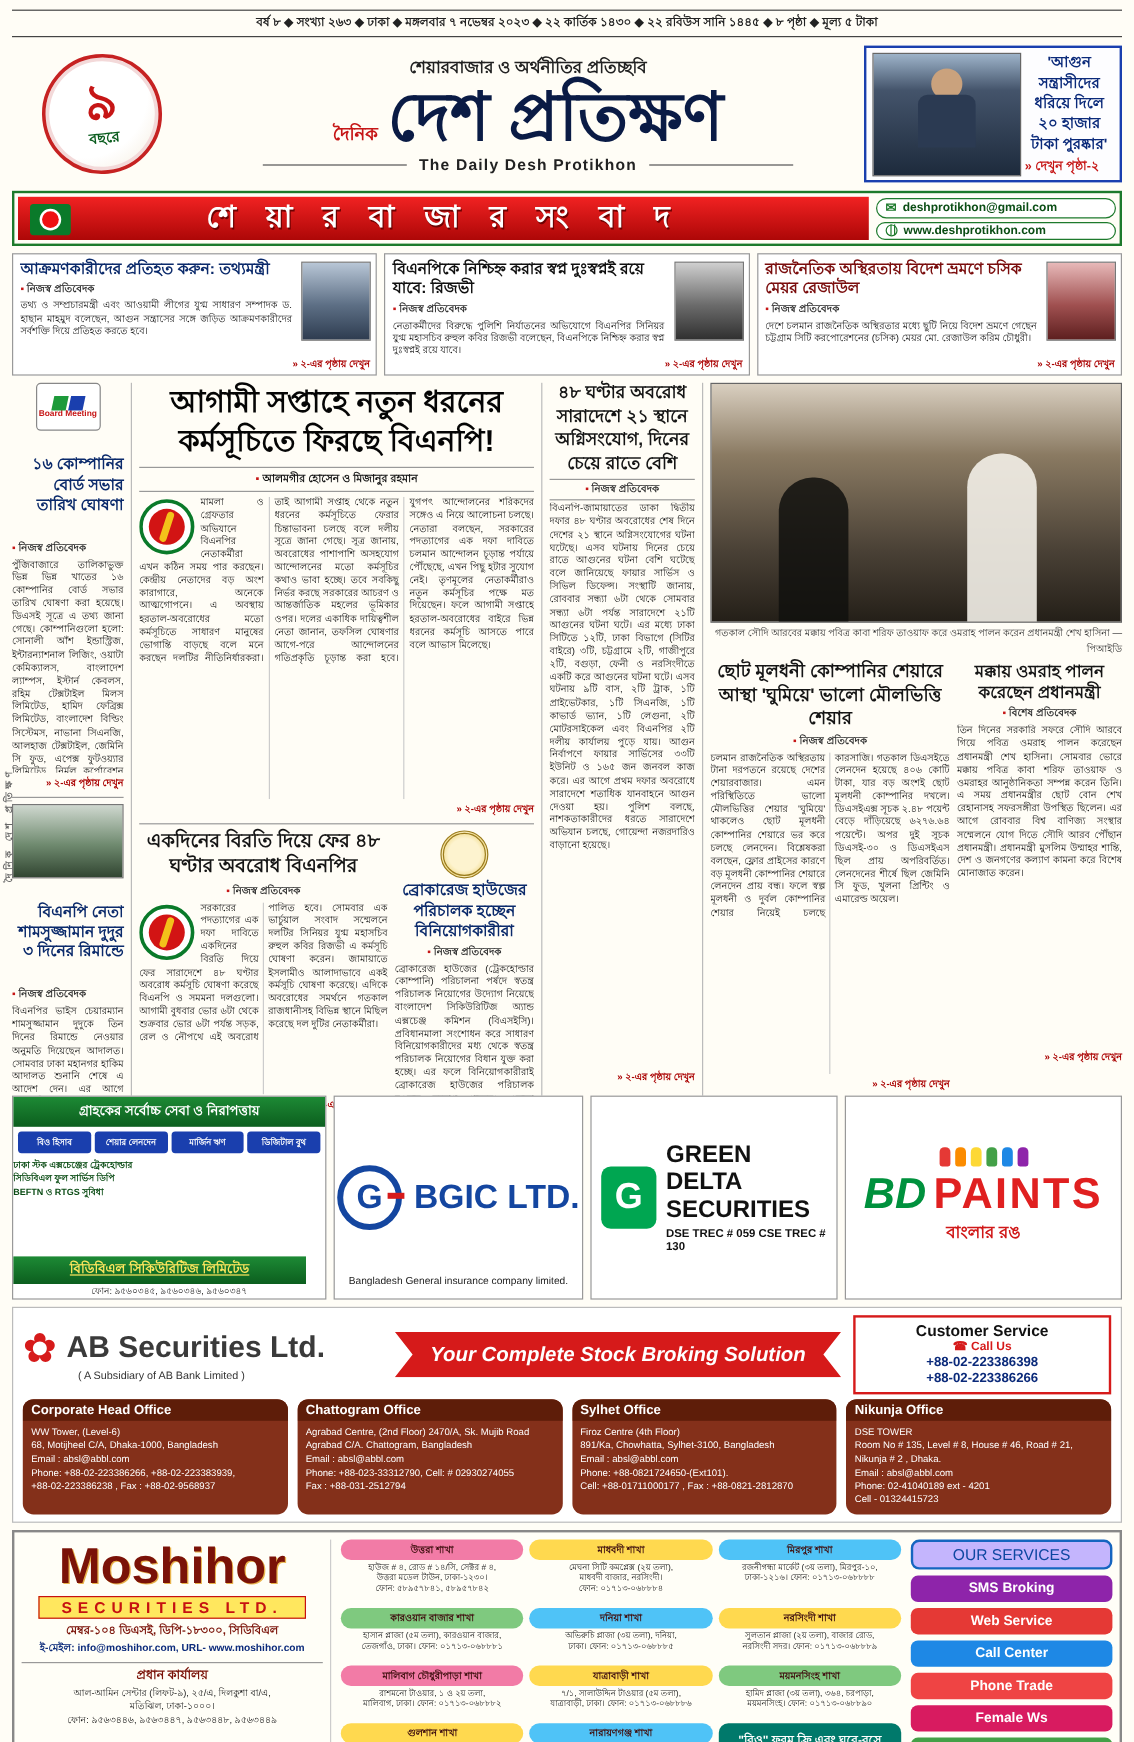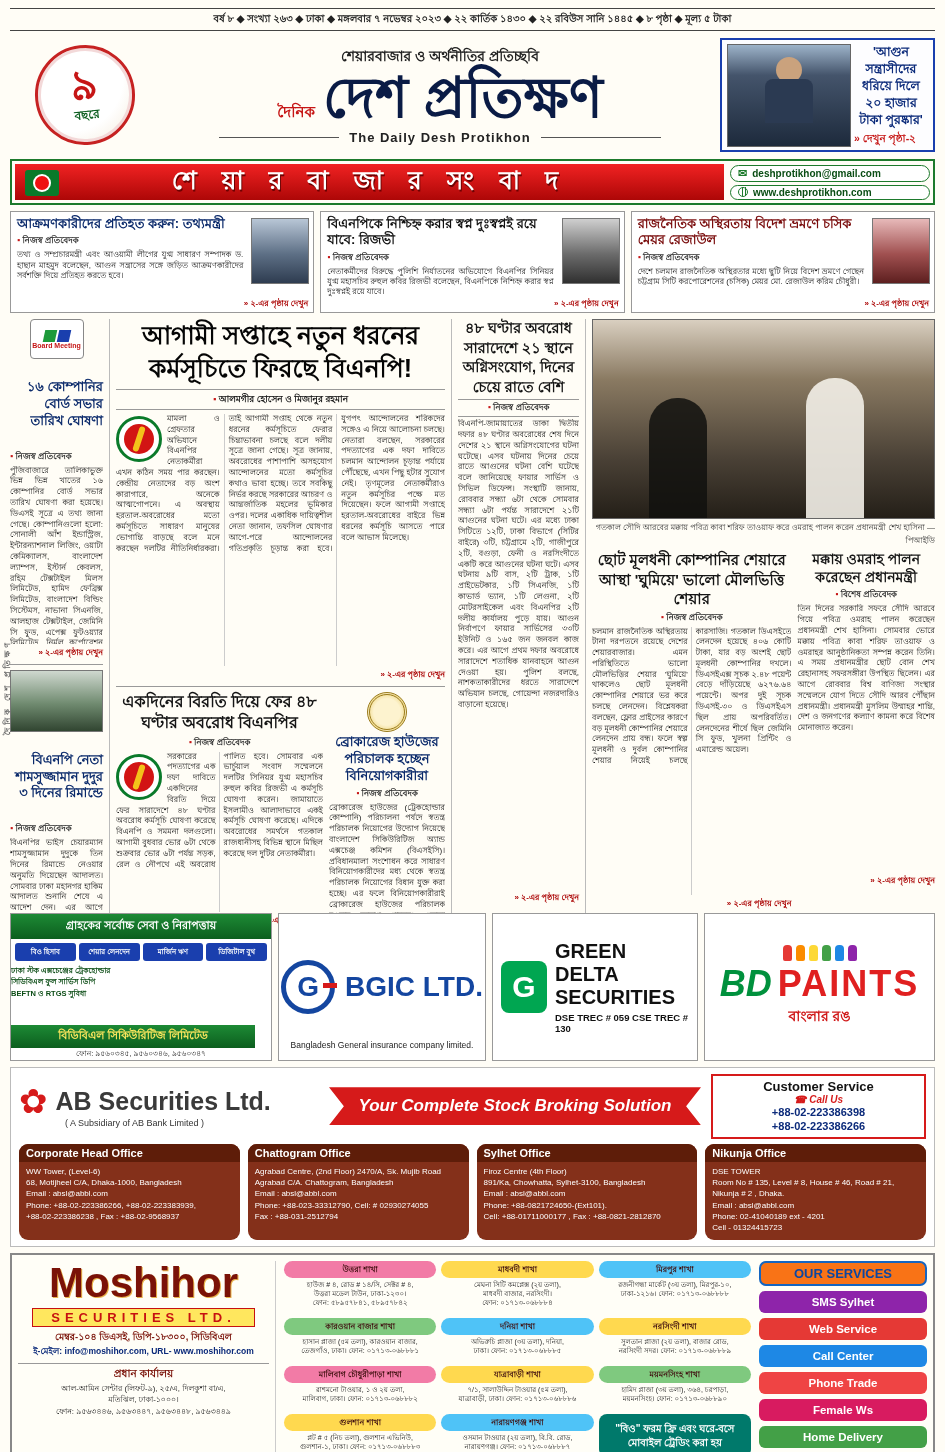"গ্রাহকের সর্বোচ্চ সেবা ও নিরাপত্তায়" .ads { height: 148px -> 170px }
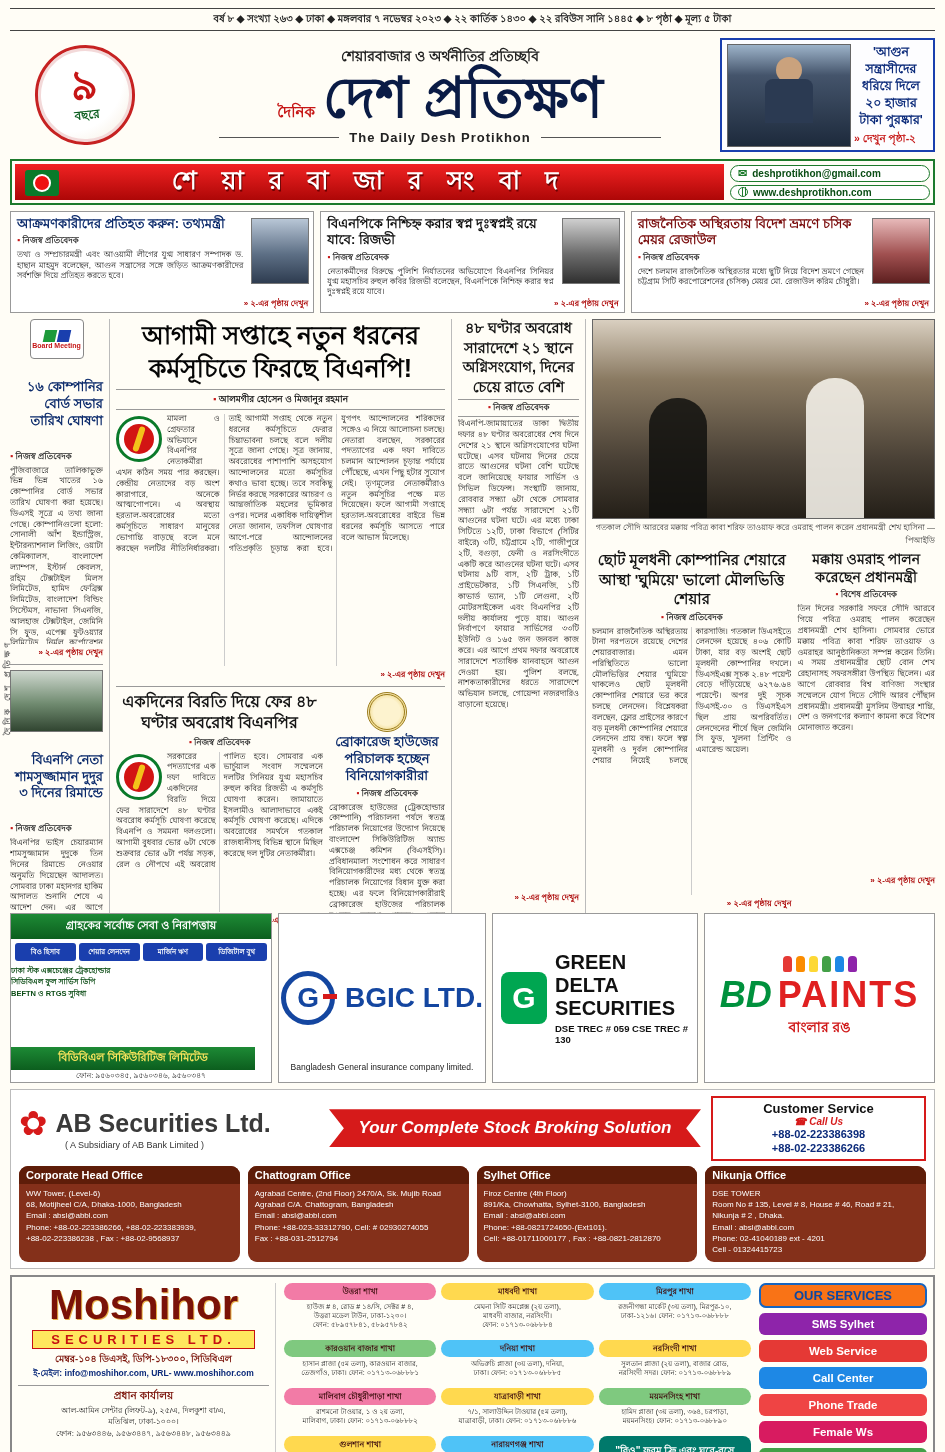"বিডিবিএল সিকিউরিটিজ লিমিটেড" .bdbl-foot { text-decoration: none -> underline }
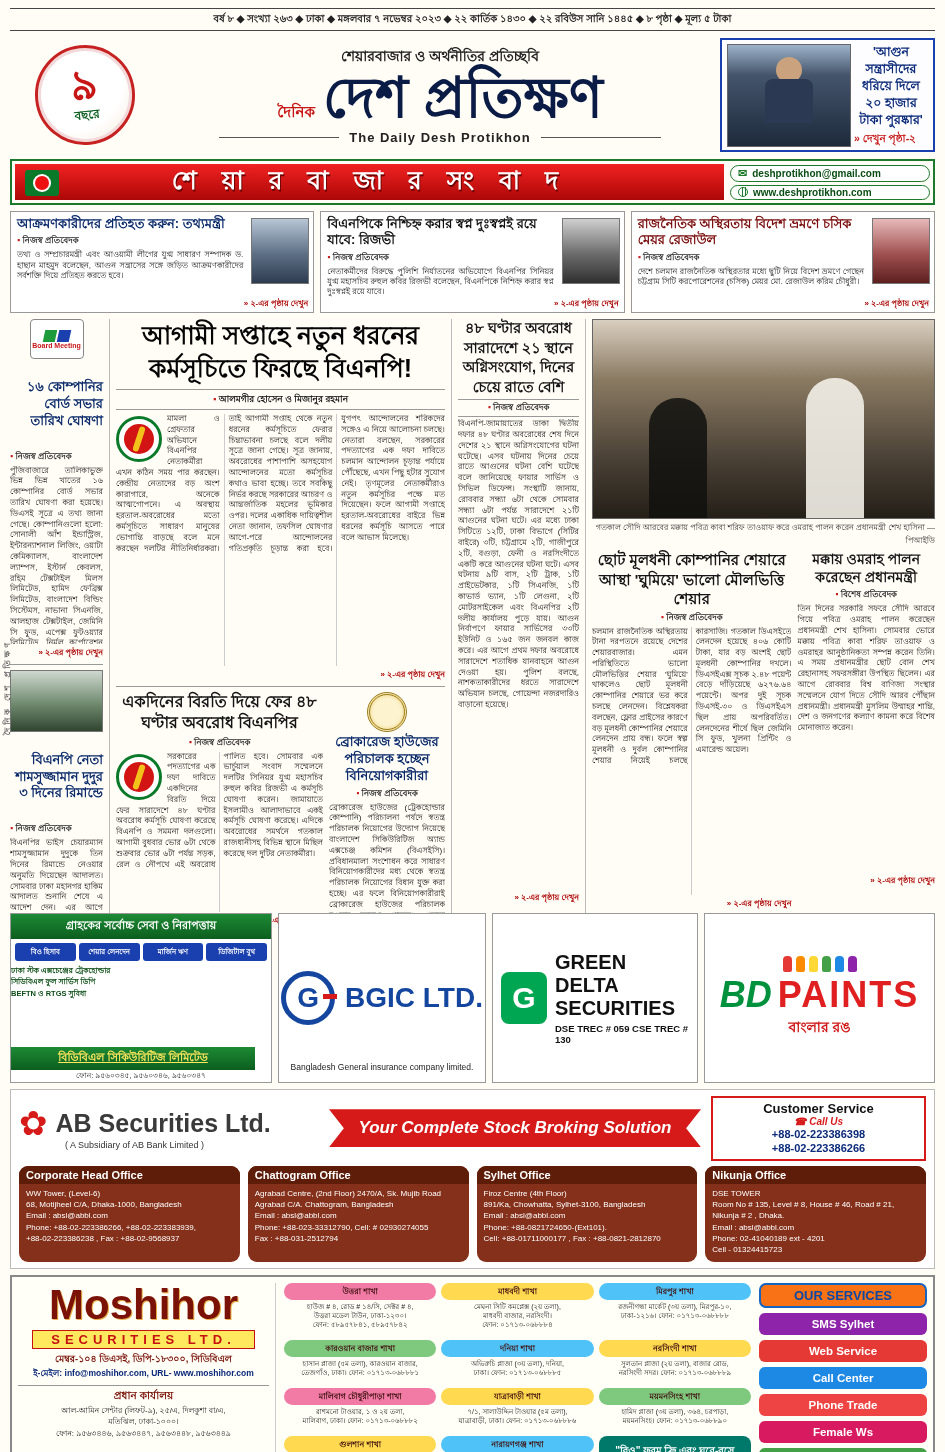"☎ Call Us" .ab-cs .c { font-style: italic -> none }
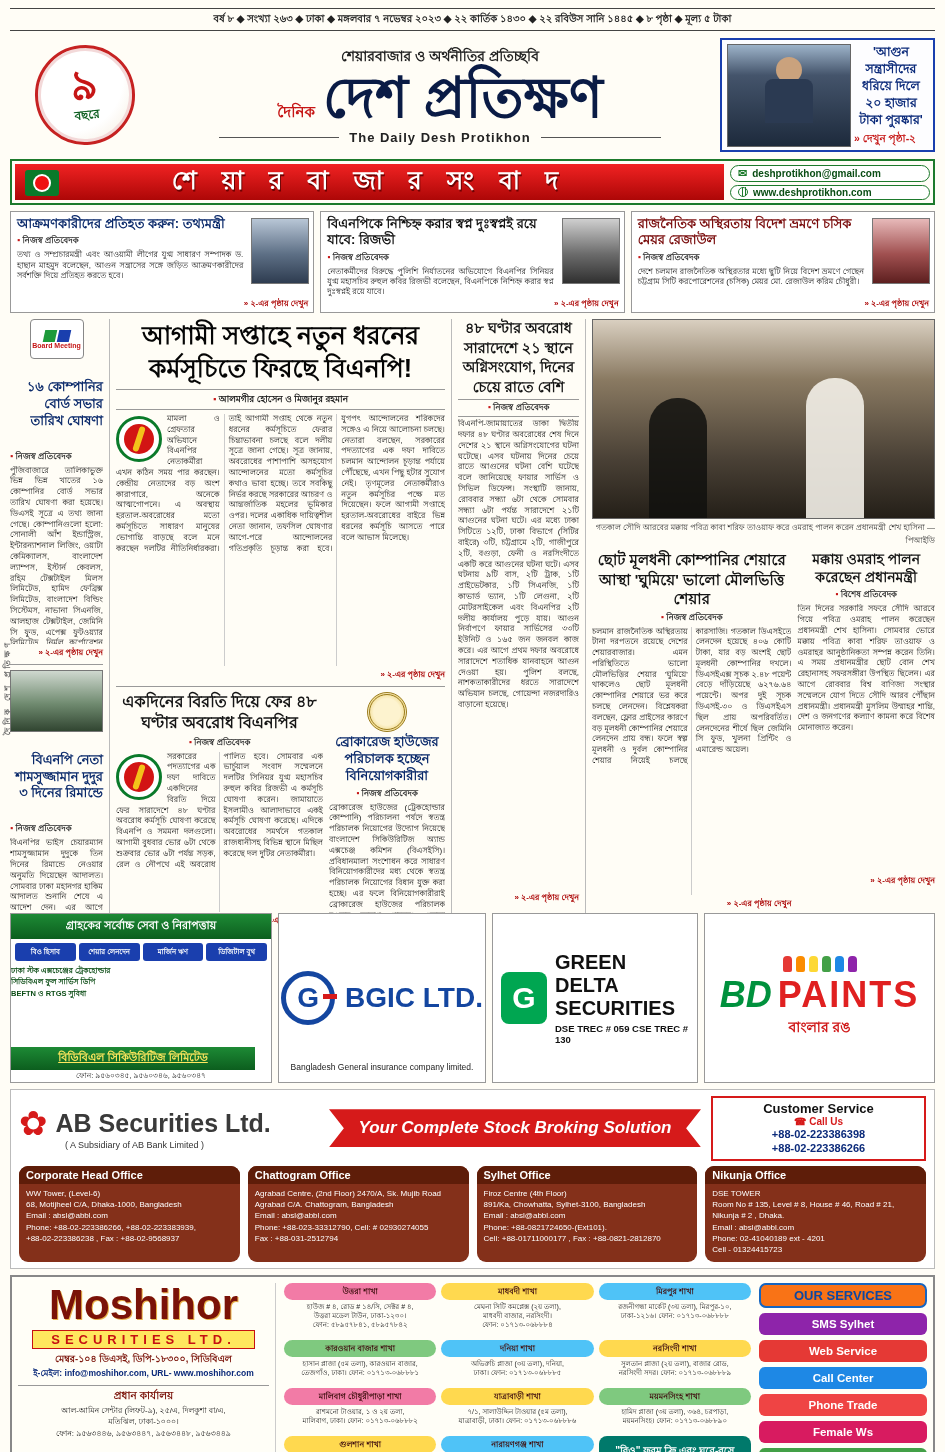"OUR SERVICES" .svc-head { background: #f97316 -> #c4b5fd; font-weight: 700 -> 400 }
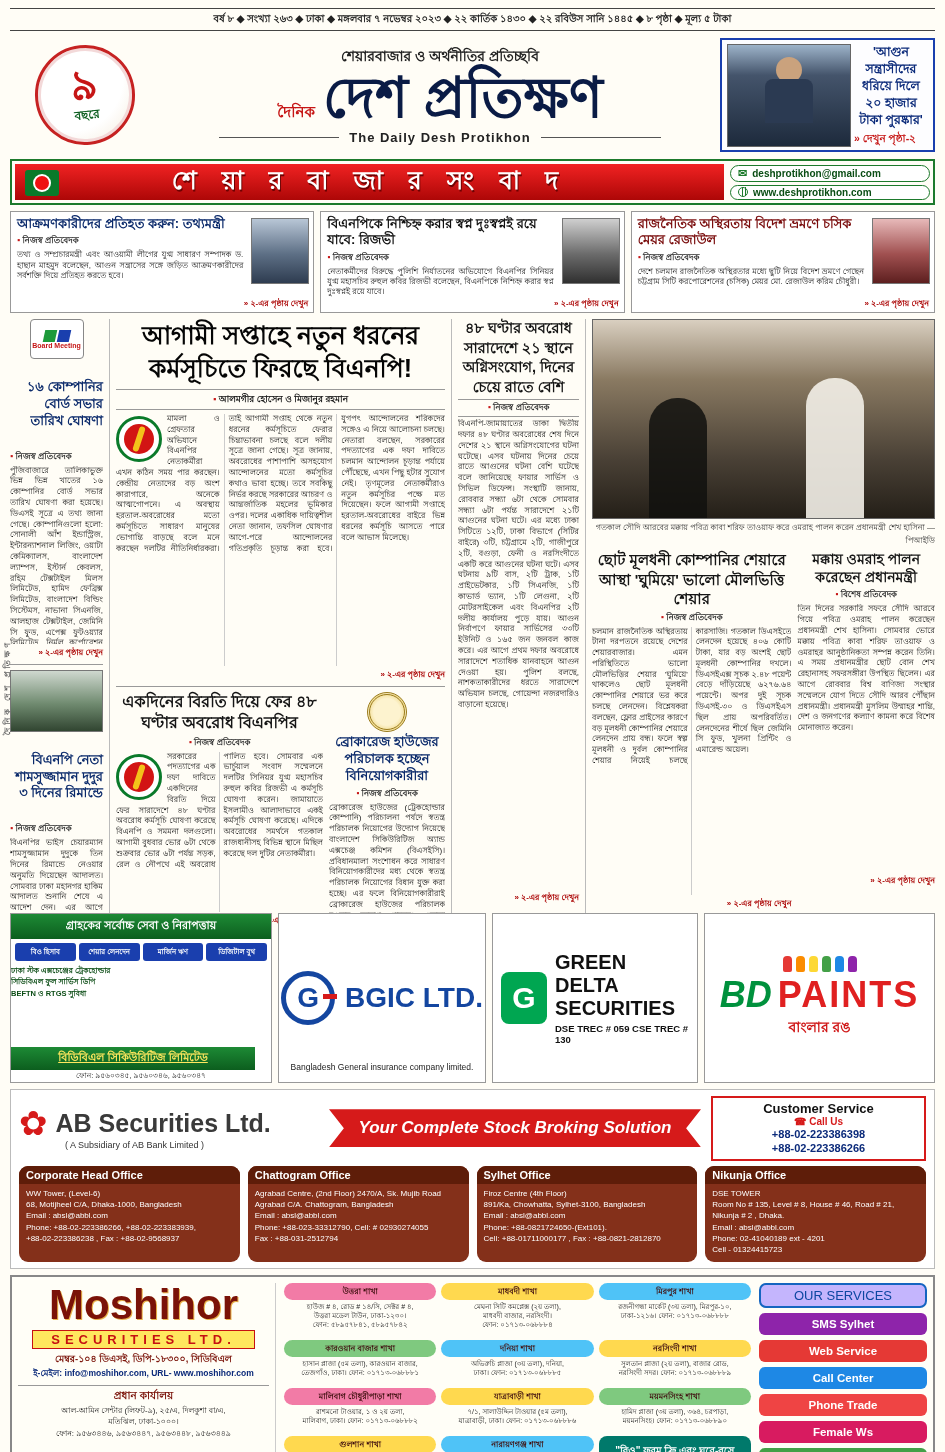"SMS Sylhet" div.svc { text: Sylhet -> Broking }
